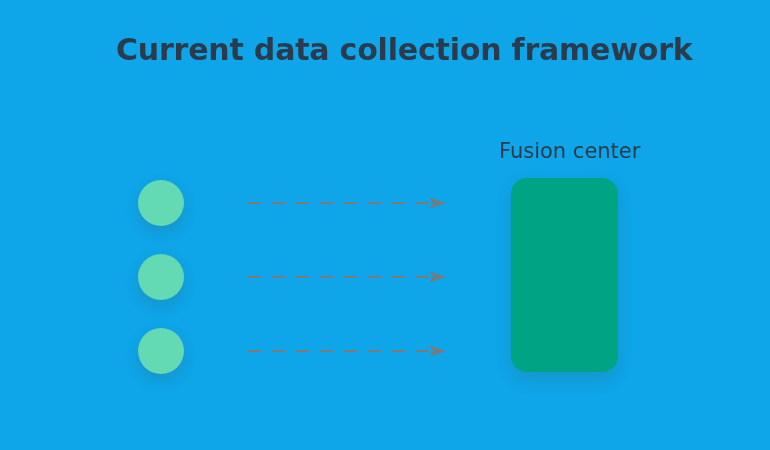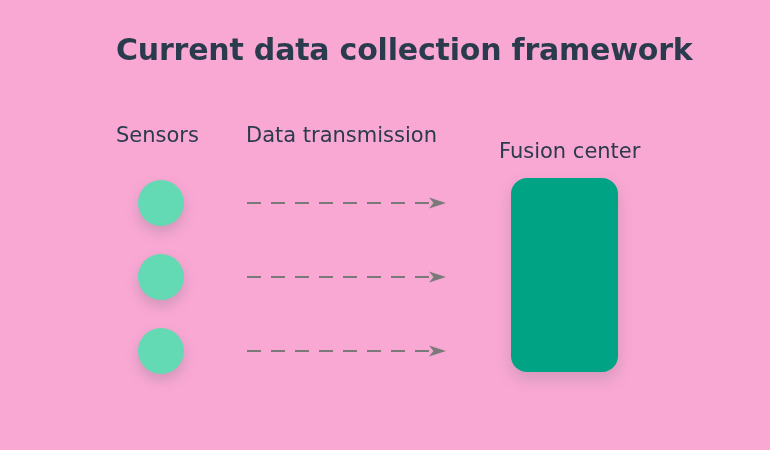"Current data collection framework" #canvas { background: #f9a8d4 -> #0ea5e9 }
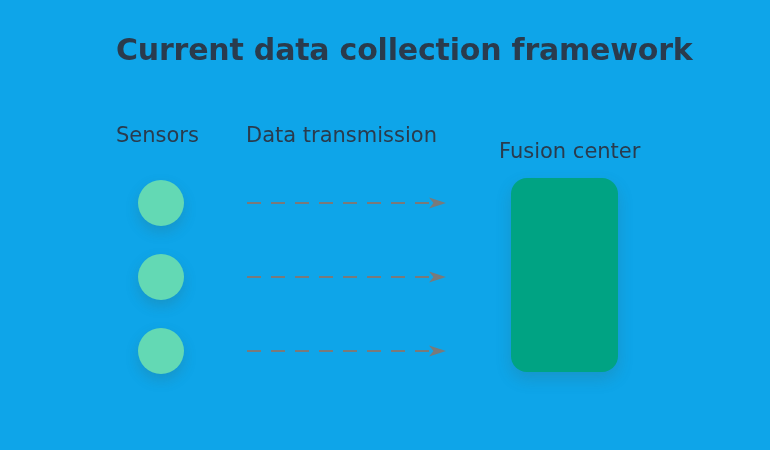"Sensors" div.col-header { html: <div>Sensors</div> -> none }
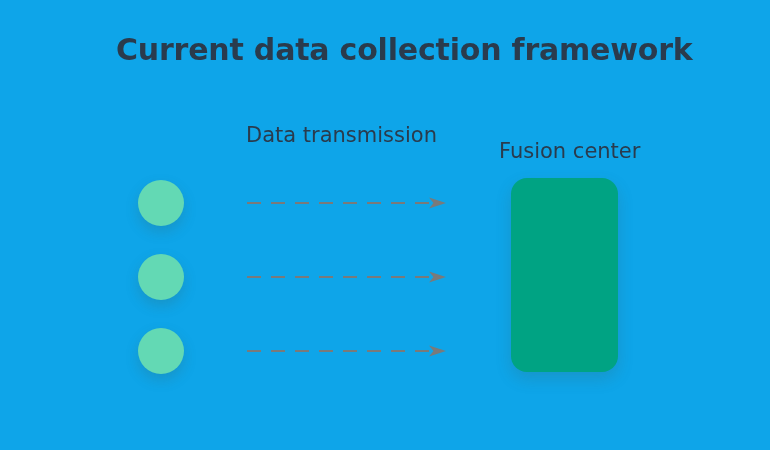"Data transmission" div.col-header { html: <div>Data transmission</div> -> none }
